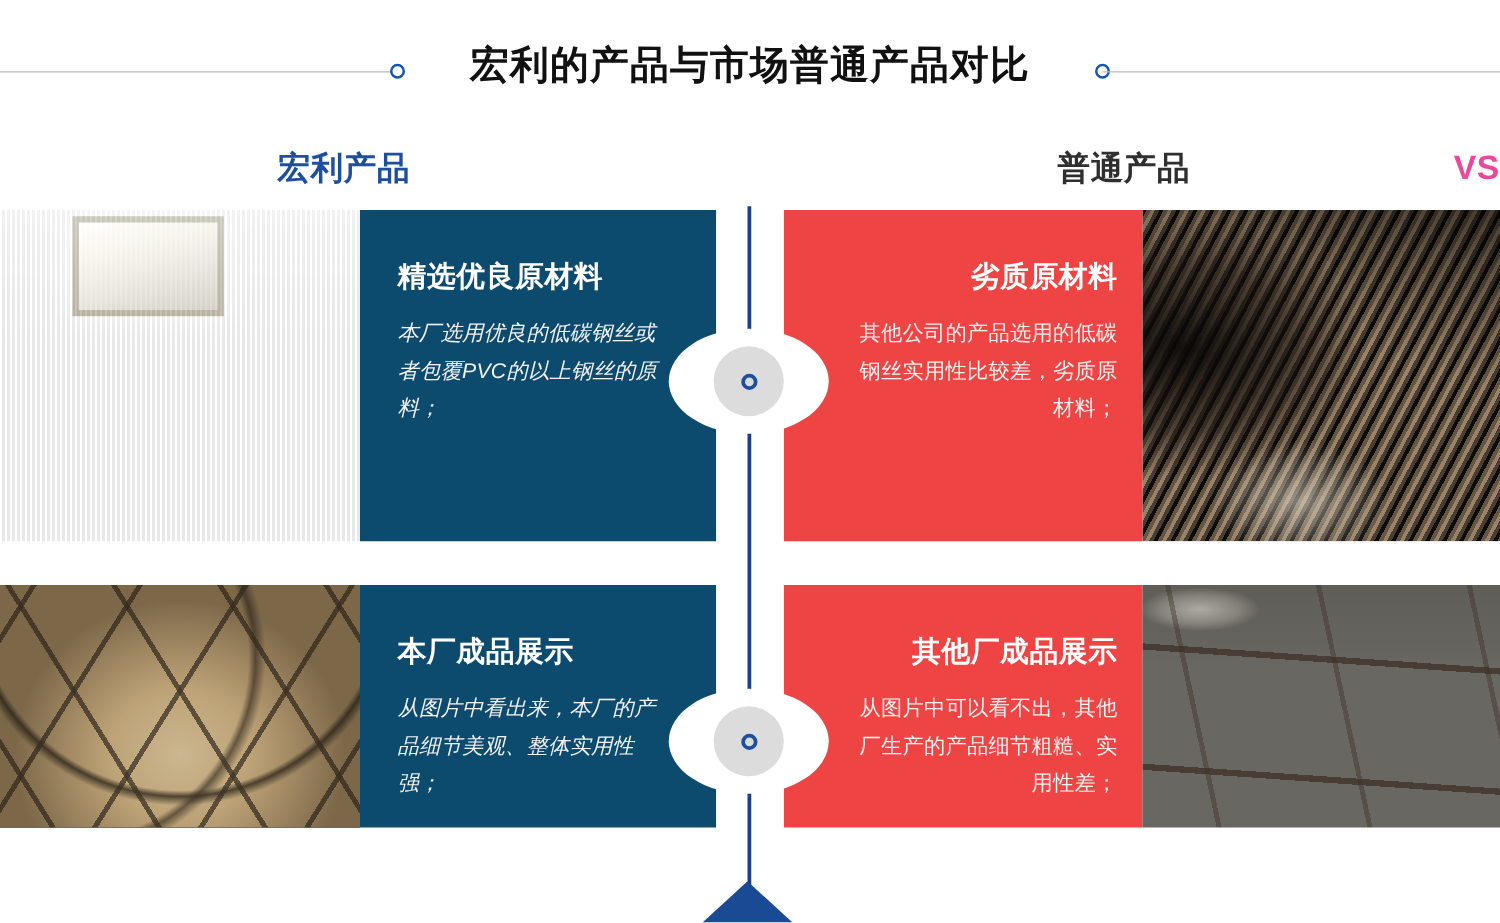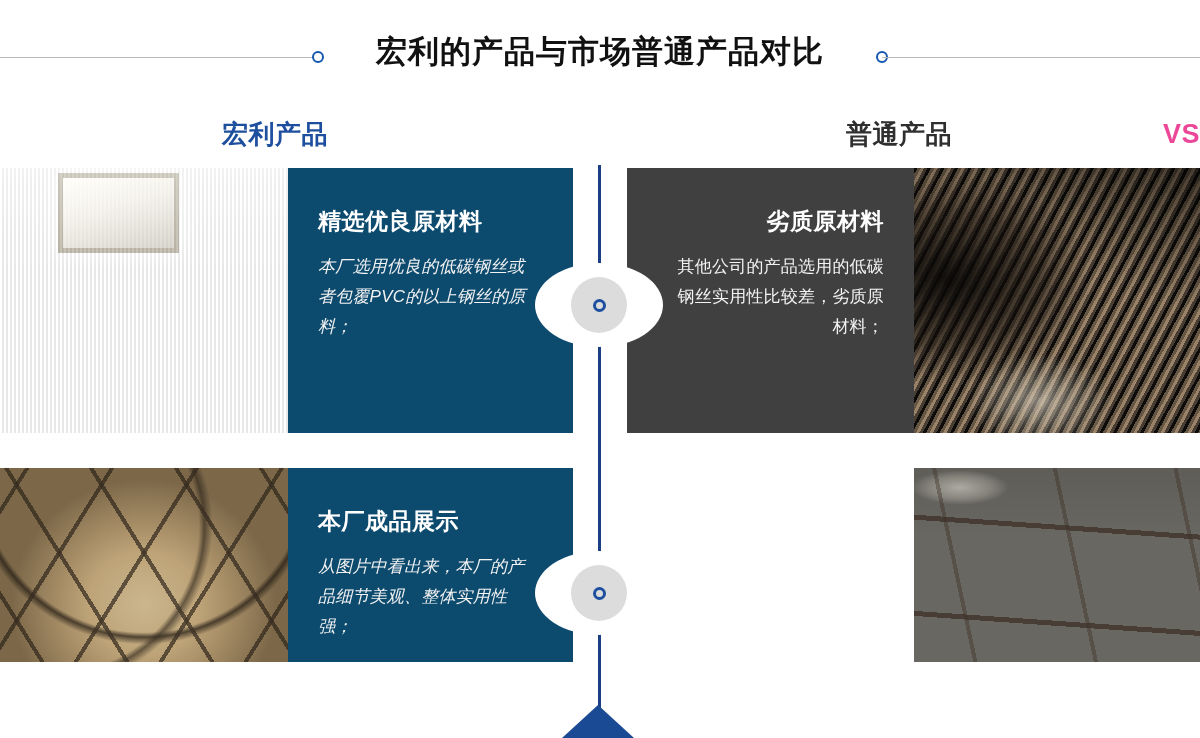"劣质原材料" .panel.right { background: #404040 -> #ef4444; padding-right: 30px -> 20px }
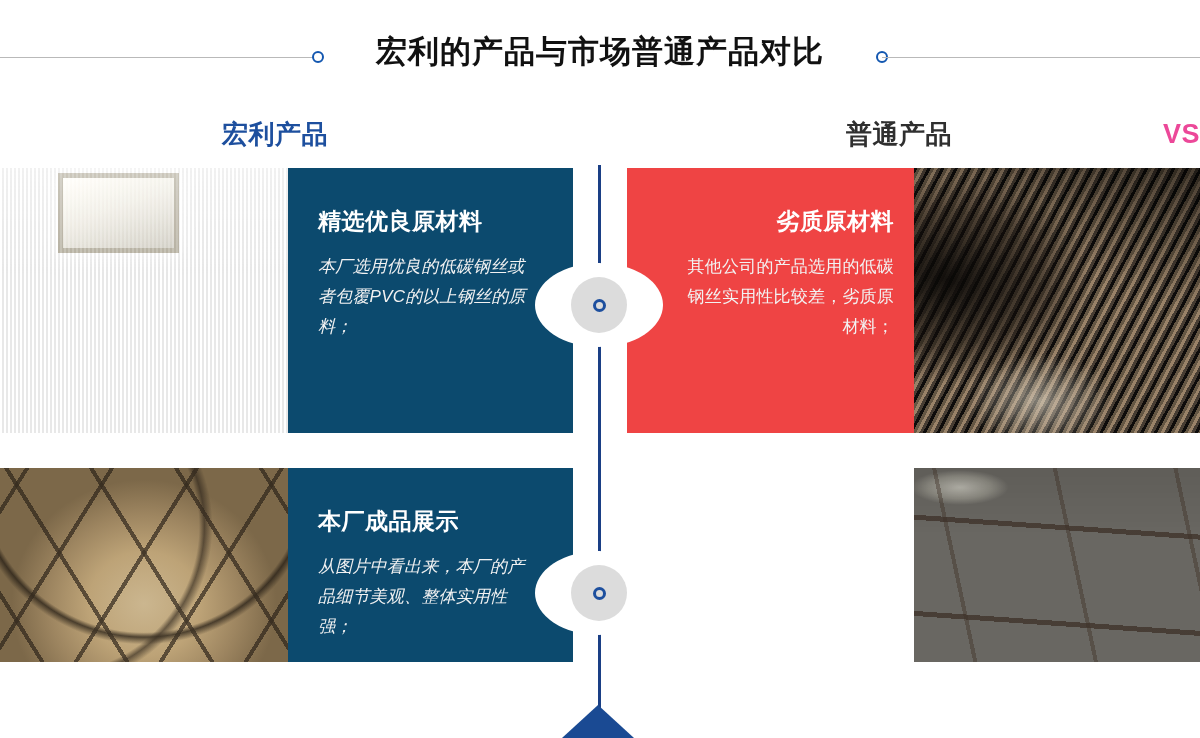"其他厂成品展示" div.panel { html: none -> <div> <div>其他厂成品展示</div> <div>从图片中可以看不出，其他厂生产的产品细节粗糙、实用性差；</div> </div> }
